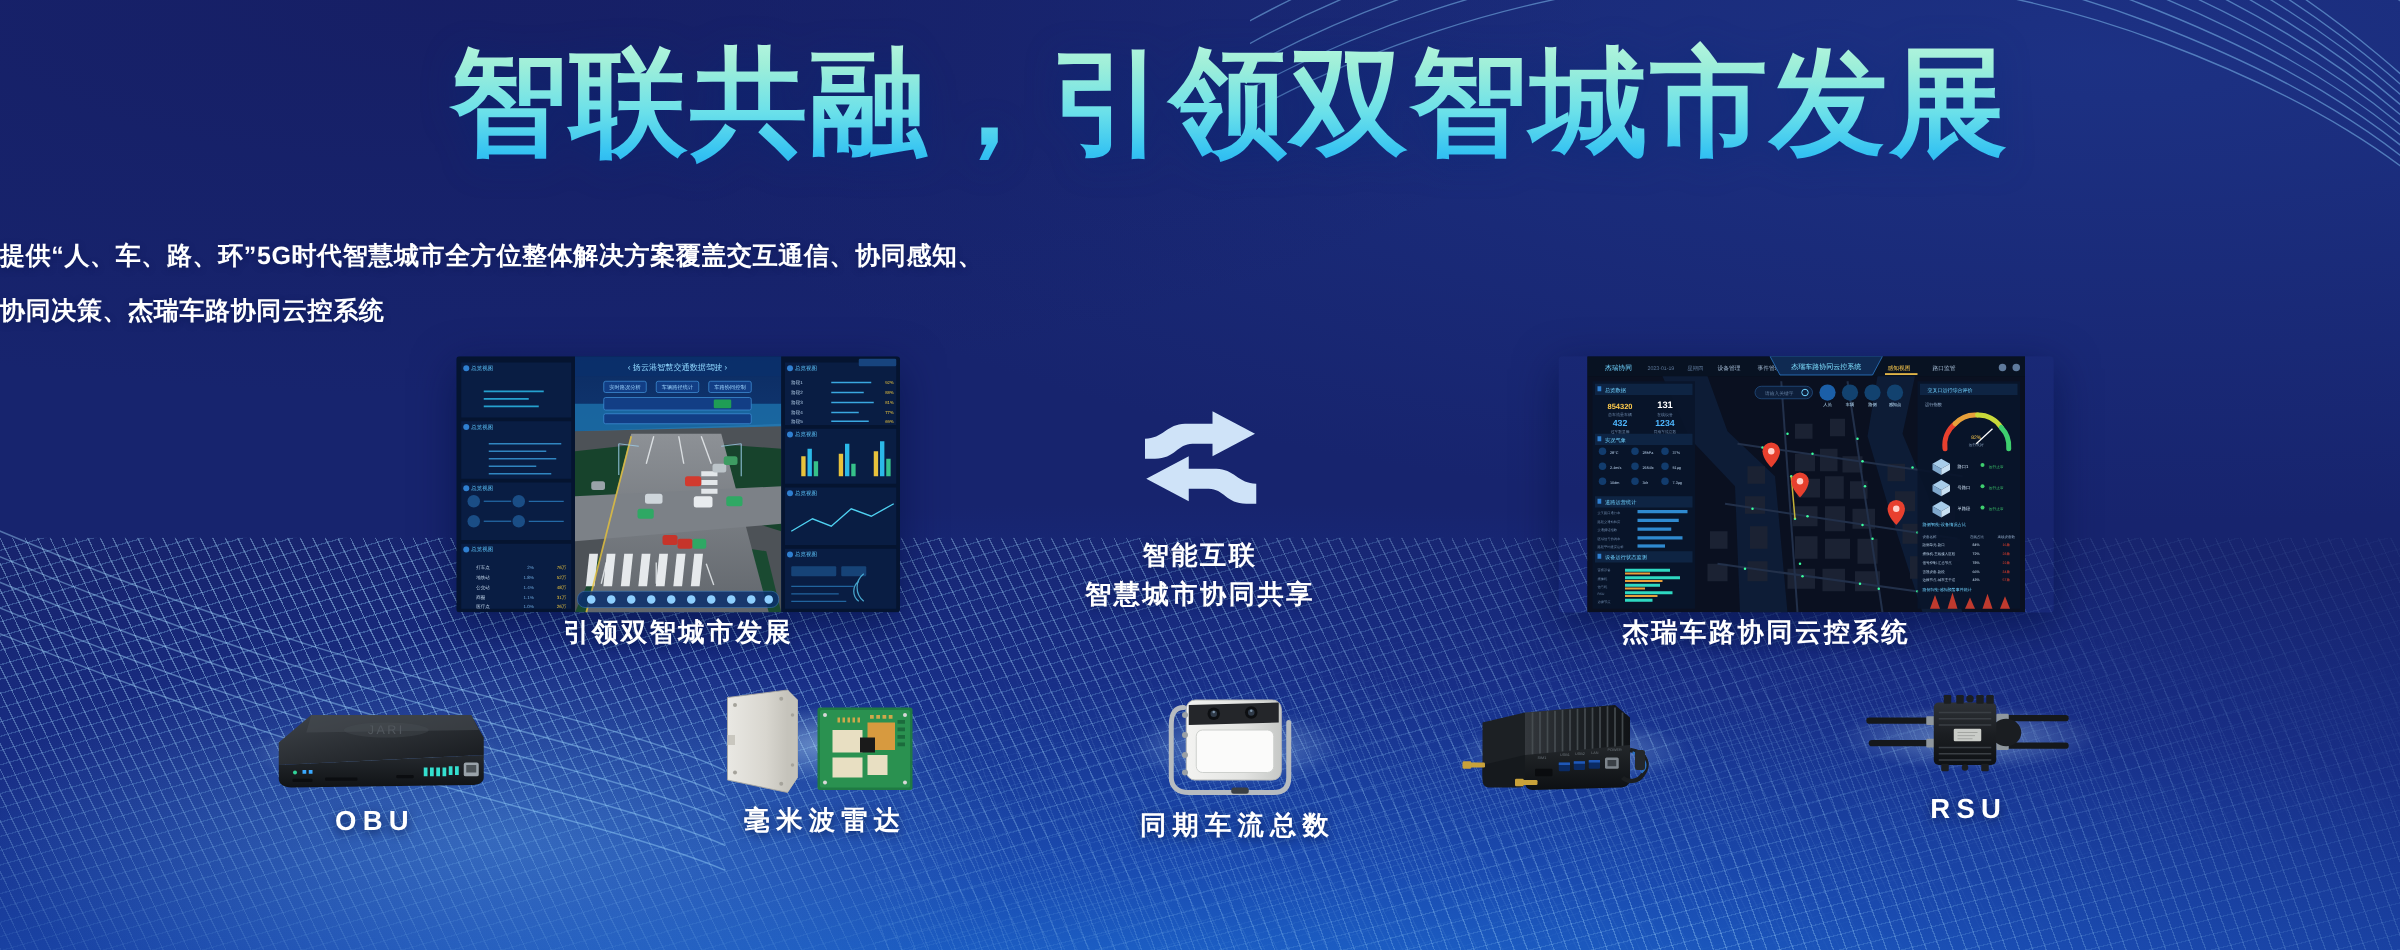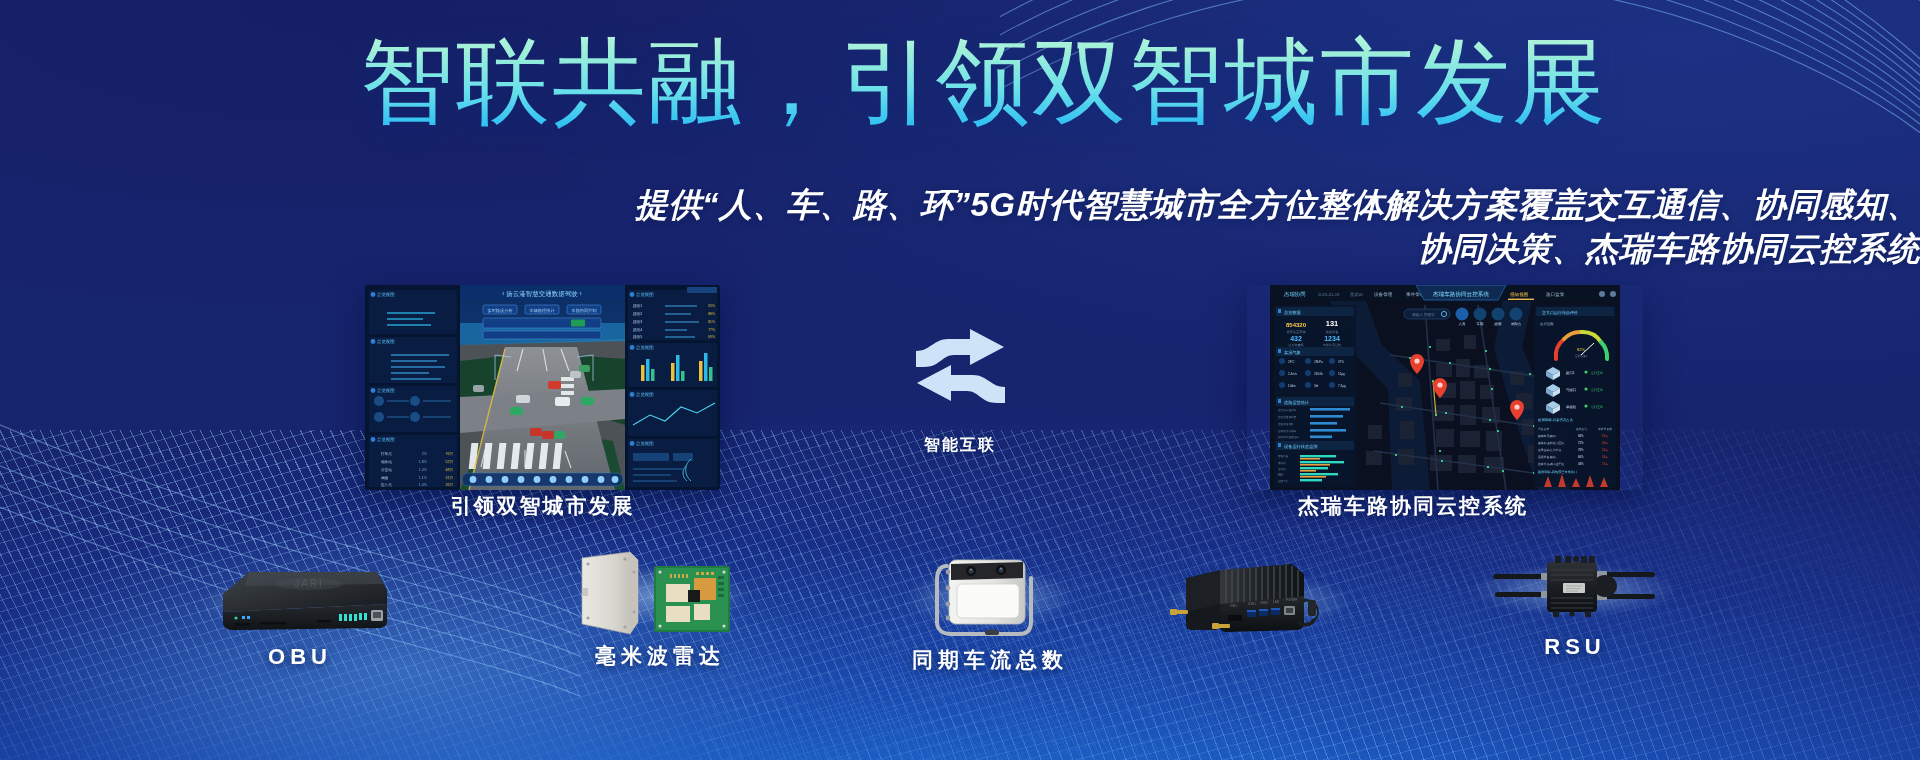"智联共融，引领双智城市发展" .title { font-weight: normal -> bold }
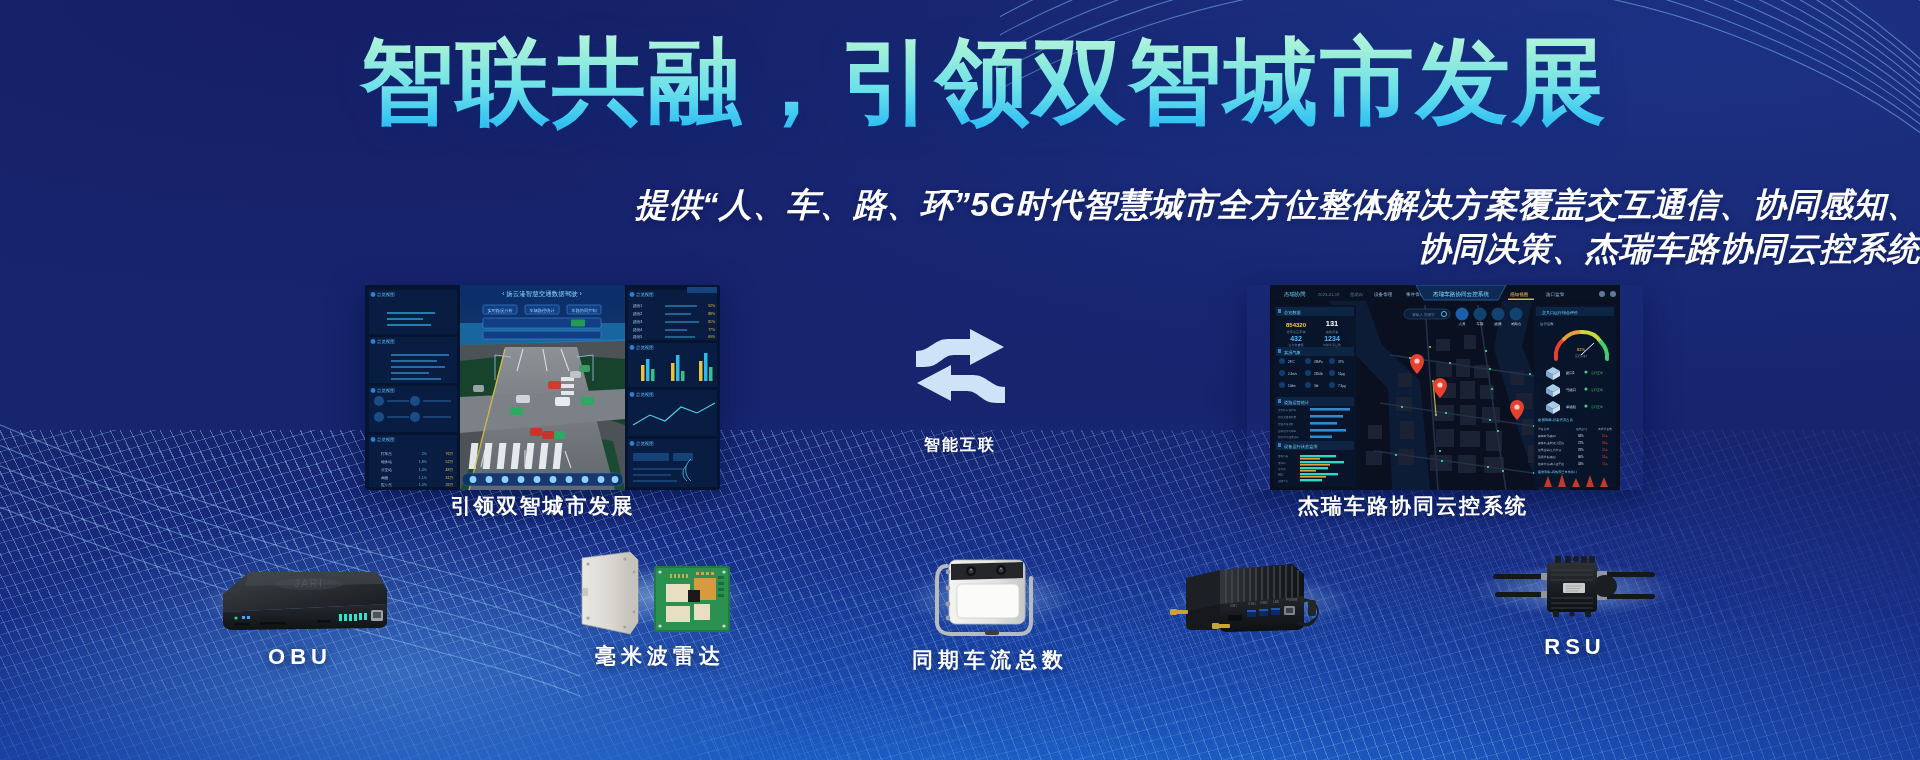"提供“人、车、路、环”5G时代智慧城市全方位整体解决方案覆盖交互通信、协同感知、" .sub { font-size: 33px -> 20px; font-style: italic -> none; text-align: right -> left }
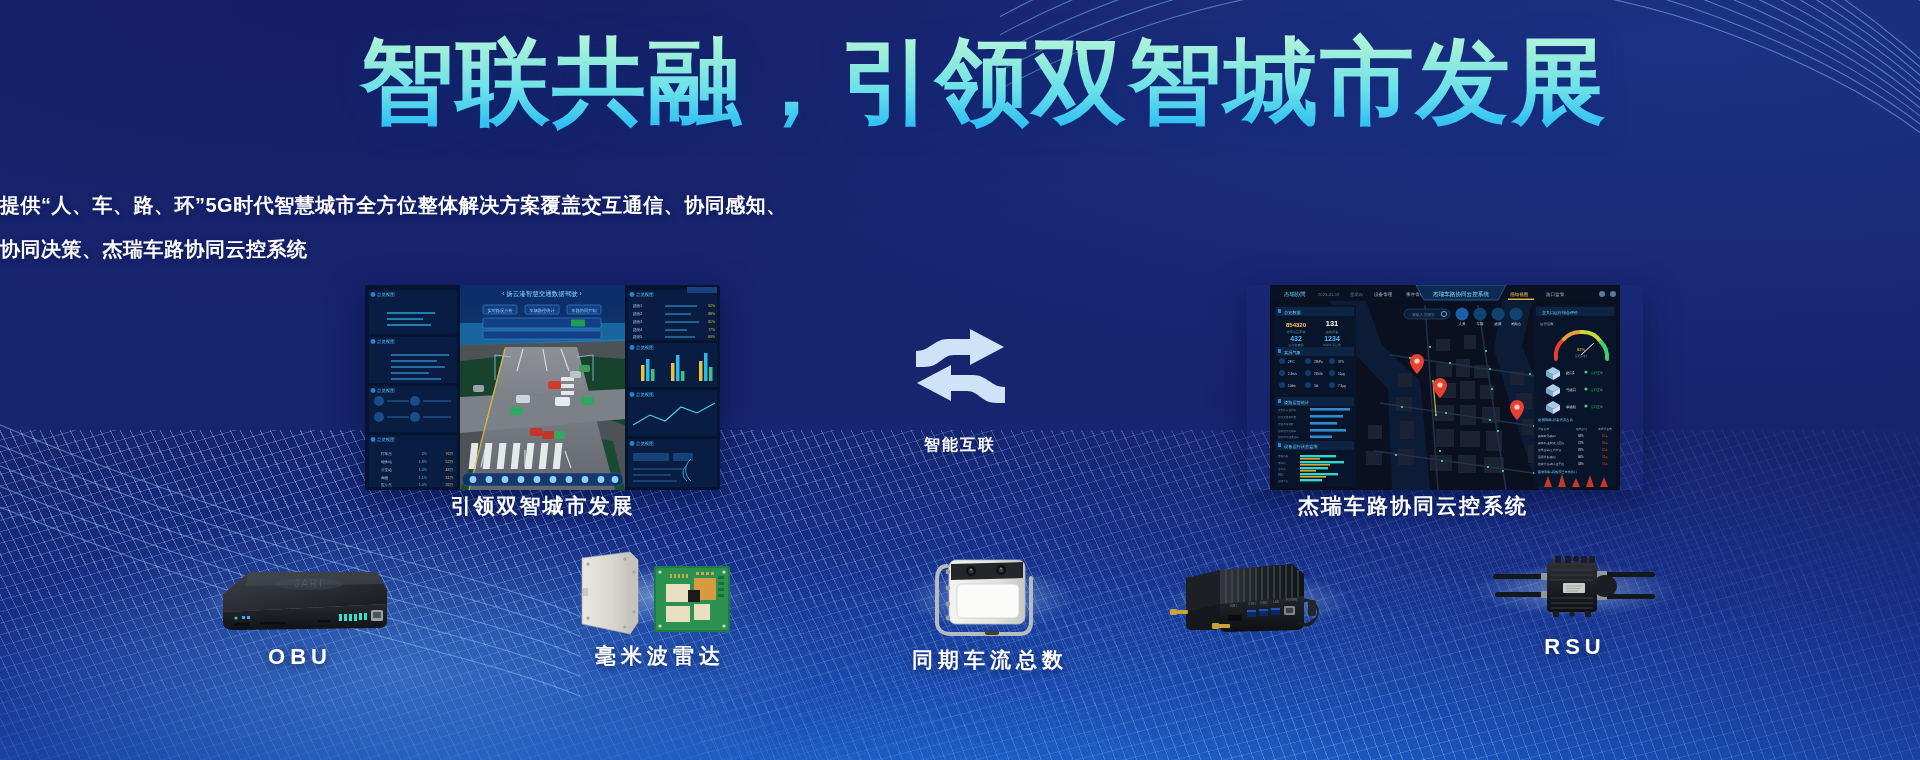"智能互联" .center-txt { font-size: 16px -> 21px }
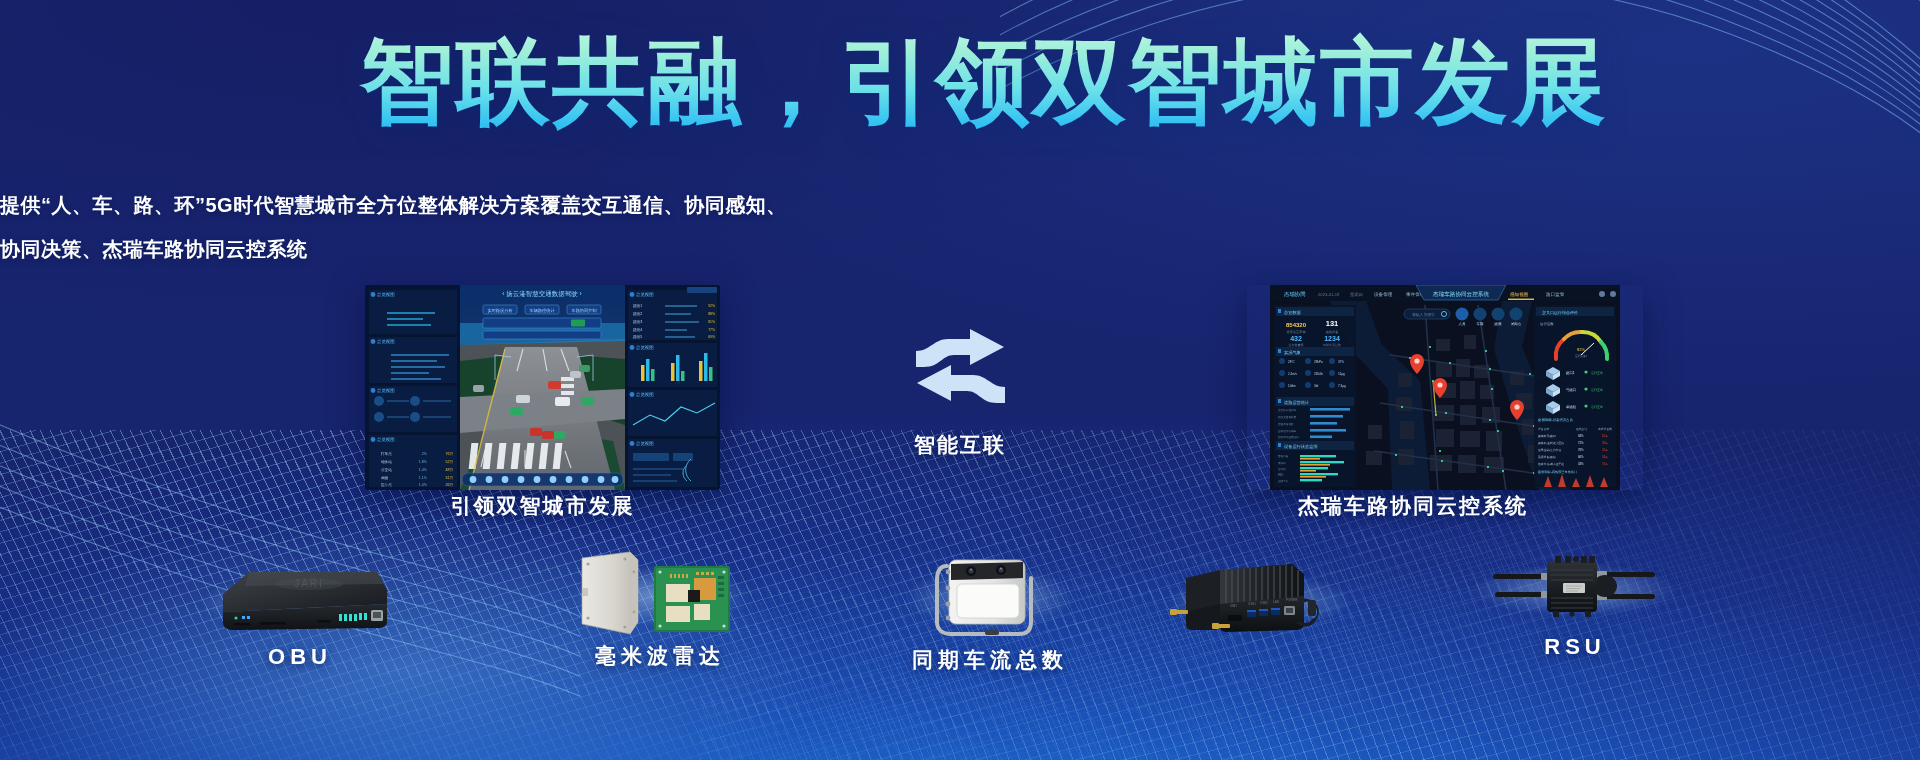"智慧城市协同共享" div.center-txt { html: none -> <div>智慧城市协同共享</div> }
